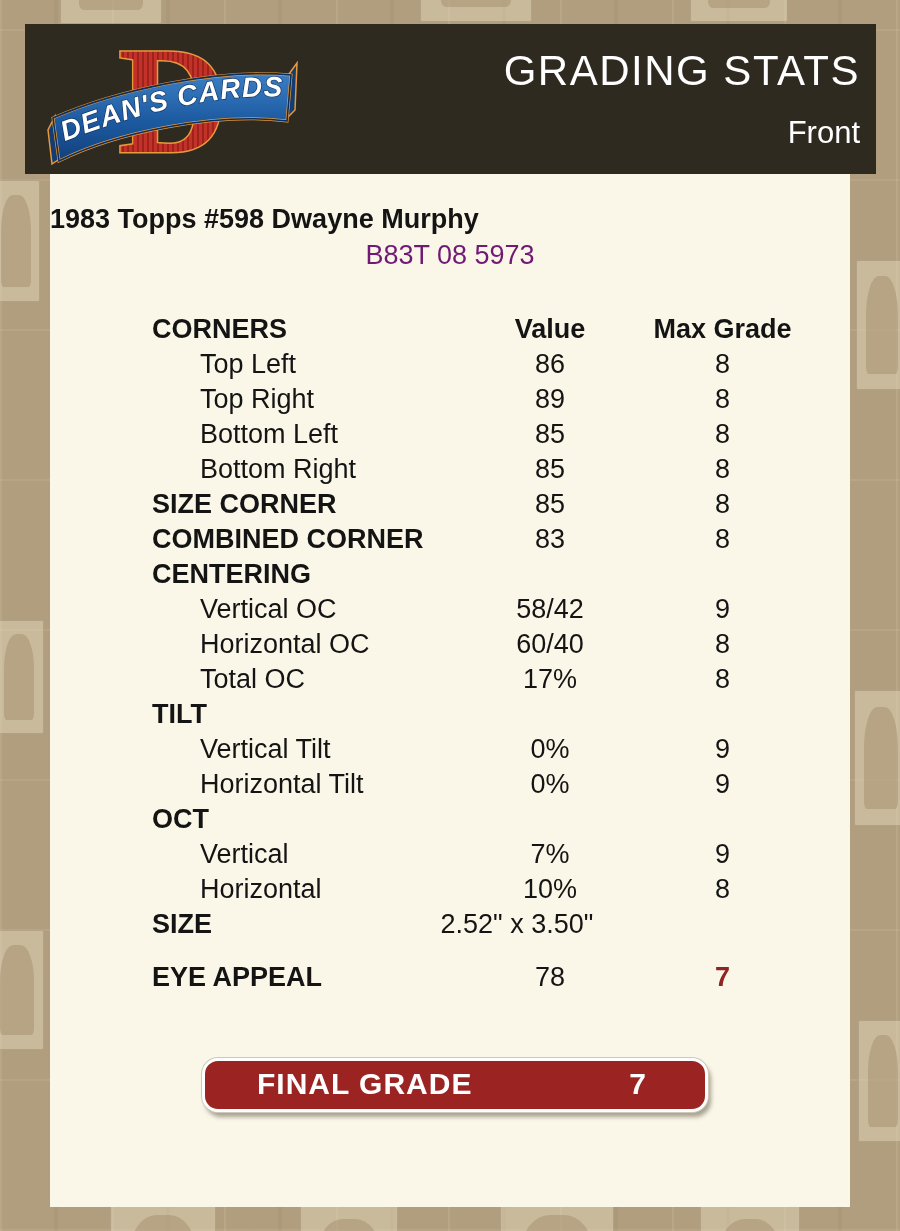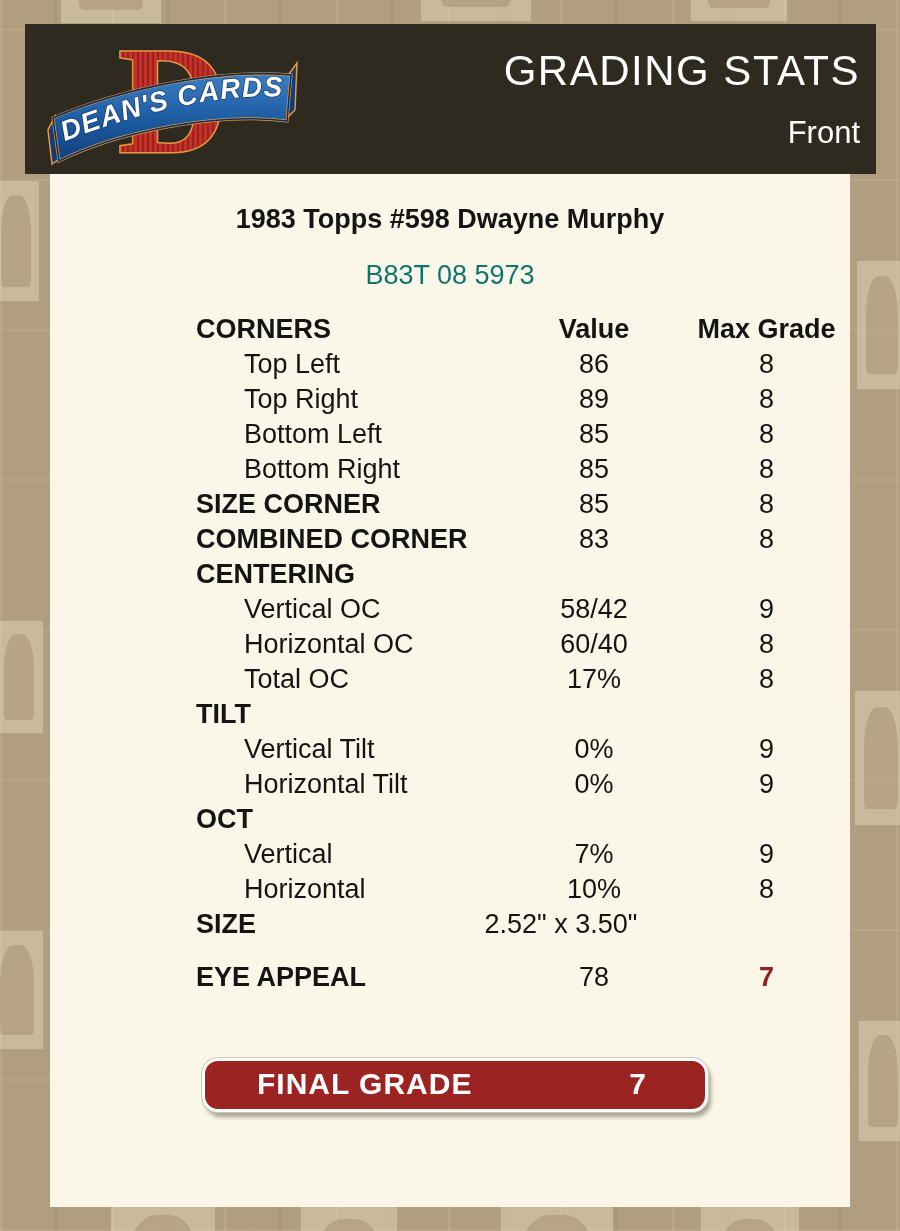"1983 Topps #598 Dwayne Murphy" .card-title { text-align: center -> left }
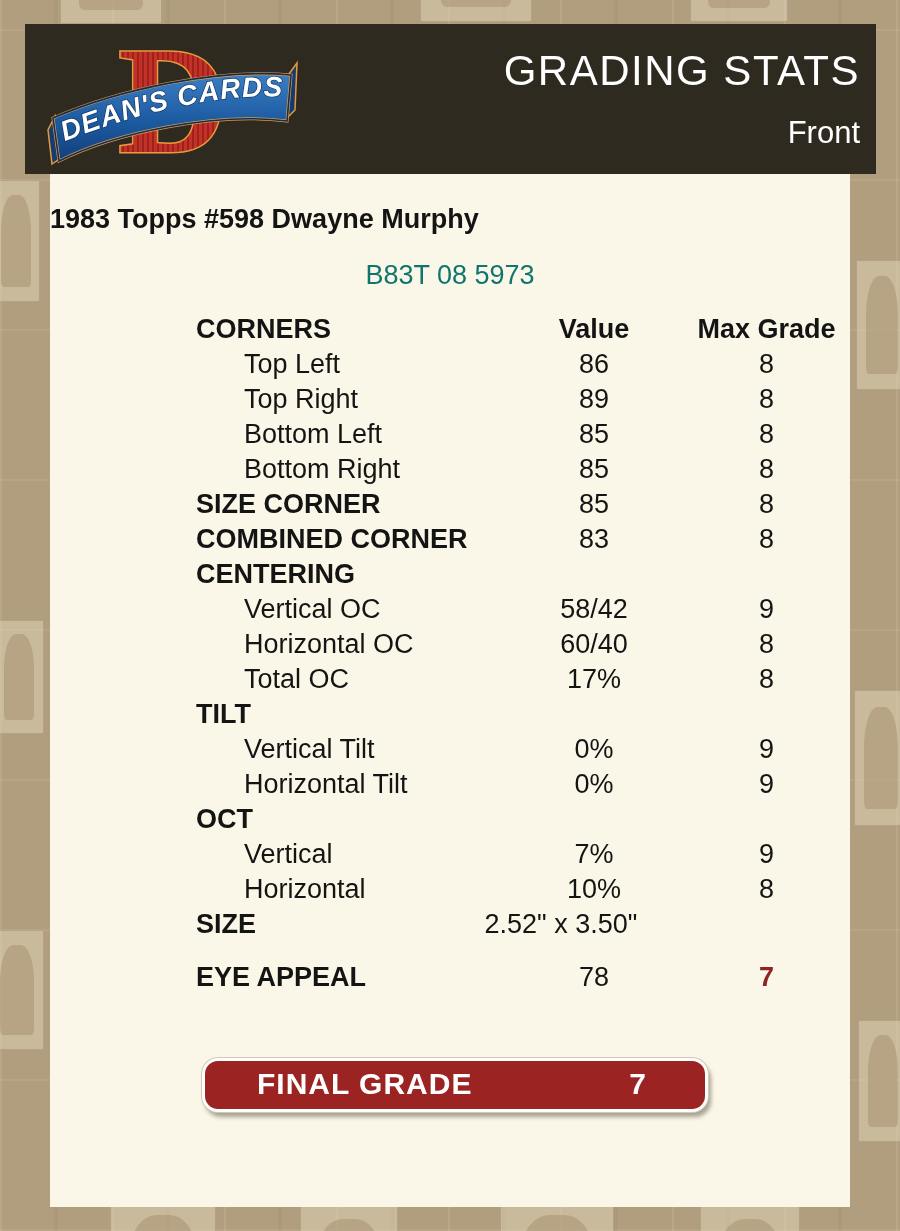"B83T 08 5973" .card-serial { color: #0f766e -> #701a75; margin-top: 25px -> 5px }
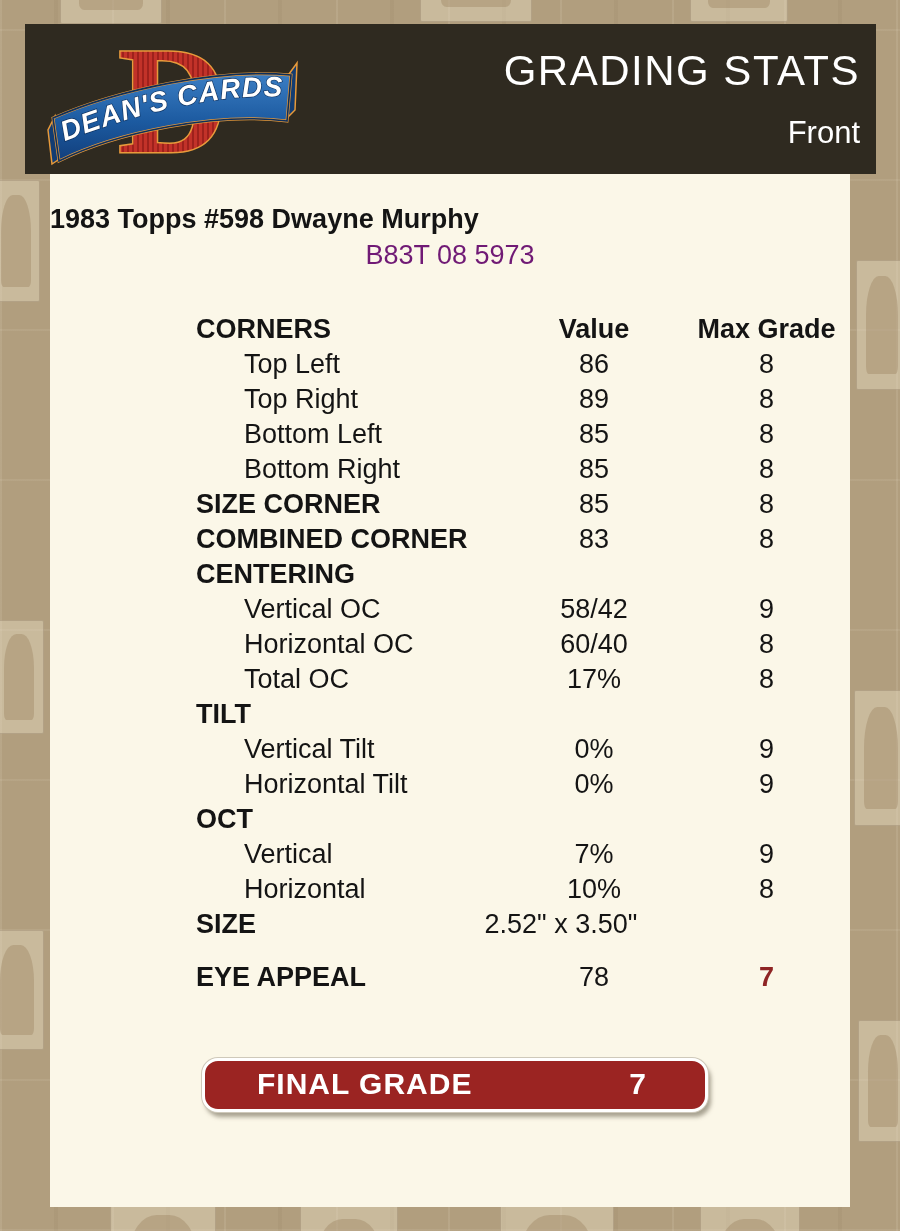"CORNERS" .table { padding-left: 44px -> none }
